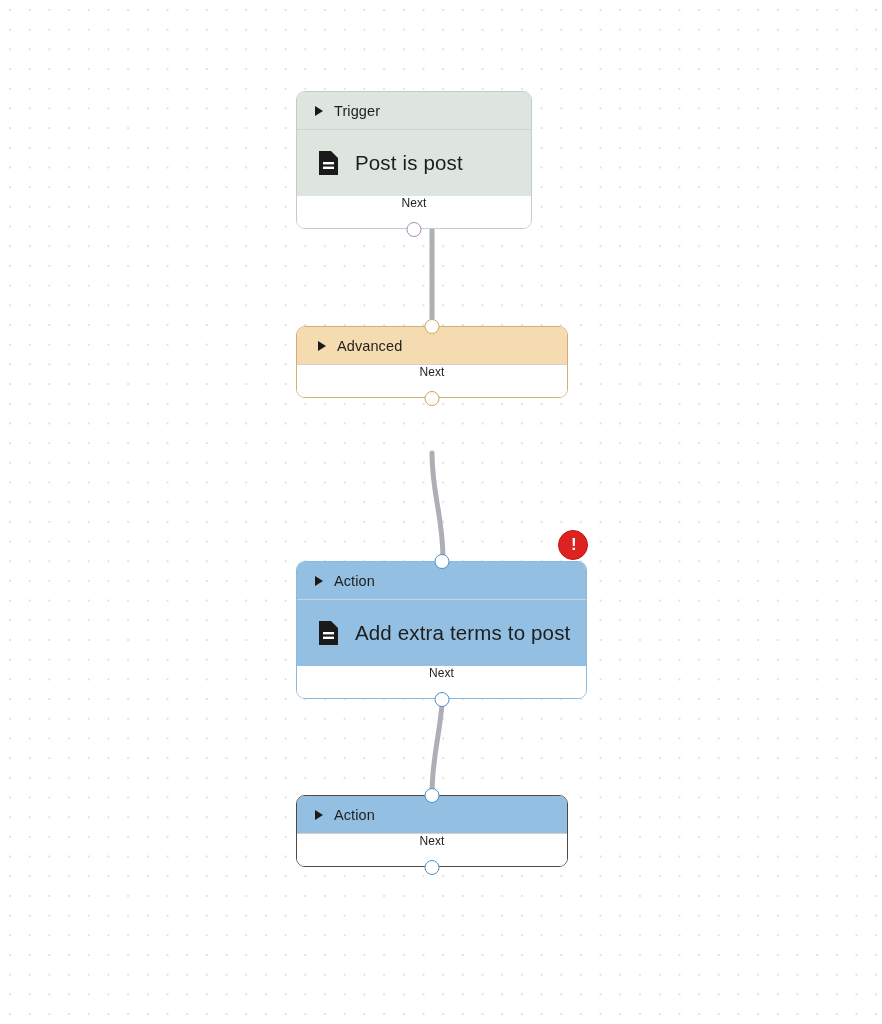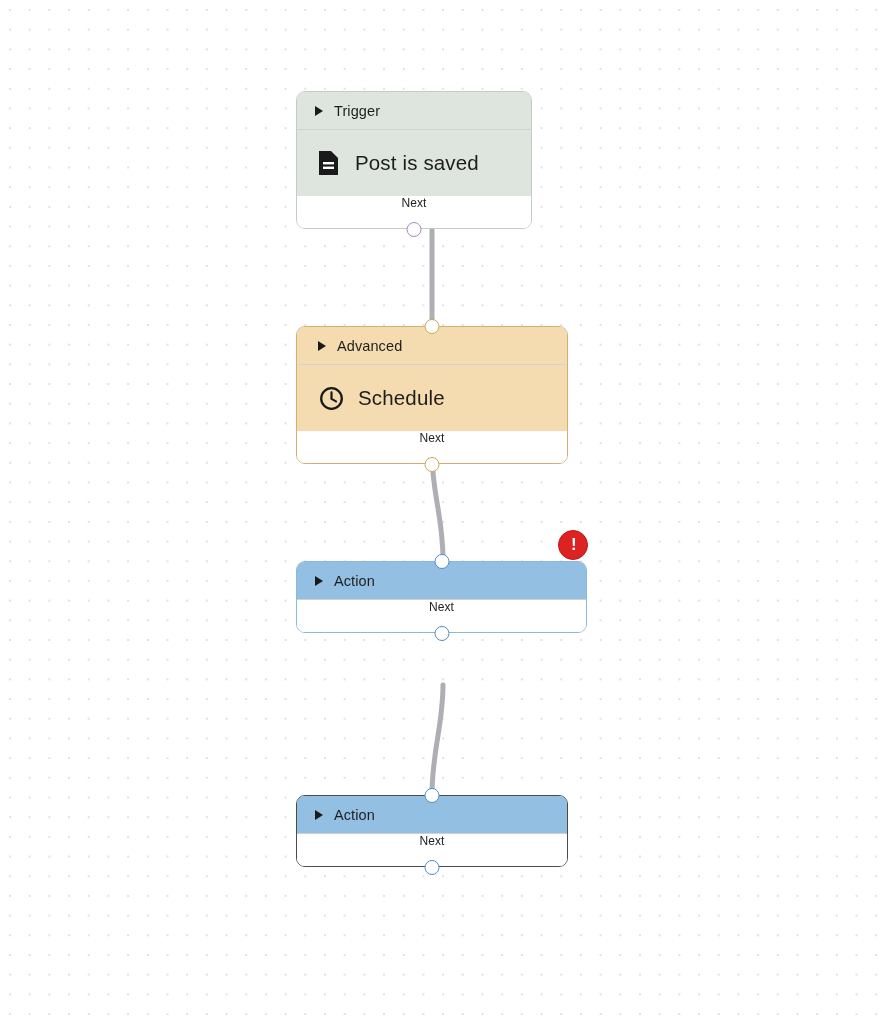"Post is saved" span.node-title { text: saved -> post }
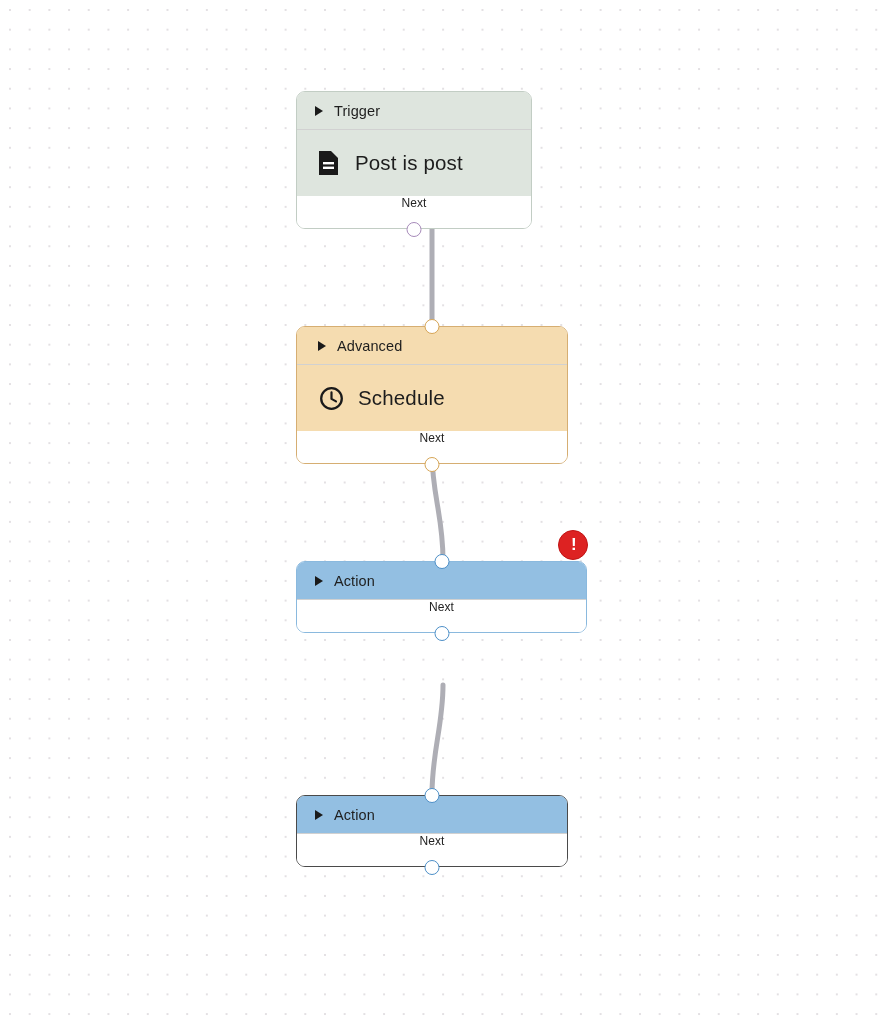"Schedule" div.node-body { html: <div> <span> <svg> <circle></circle> <path></path> </svg> </span> <span>Schedule</span> </div> -> none }
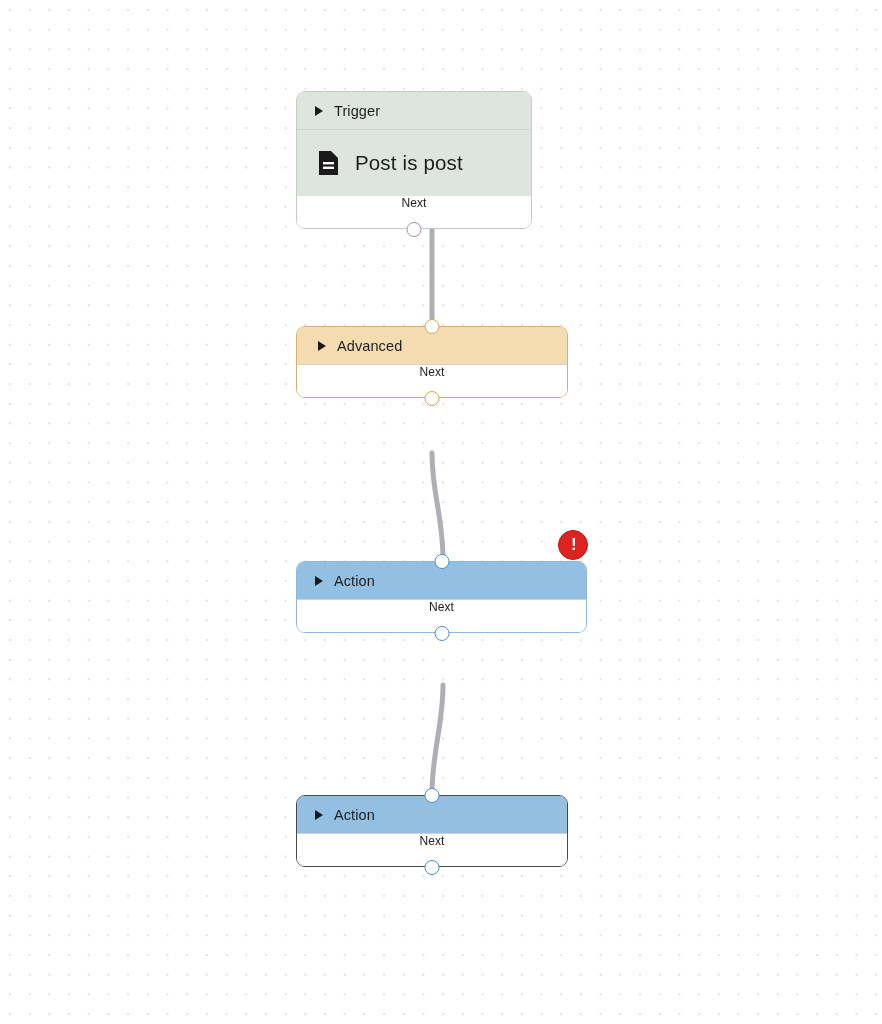"Add extra terms to post" div.node-body { html: none -> <div> <span> <svg> <path></path> <rect></rect> <rect></rect> </svg> </span> <span>Add extra terms to post</span> </div> }
